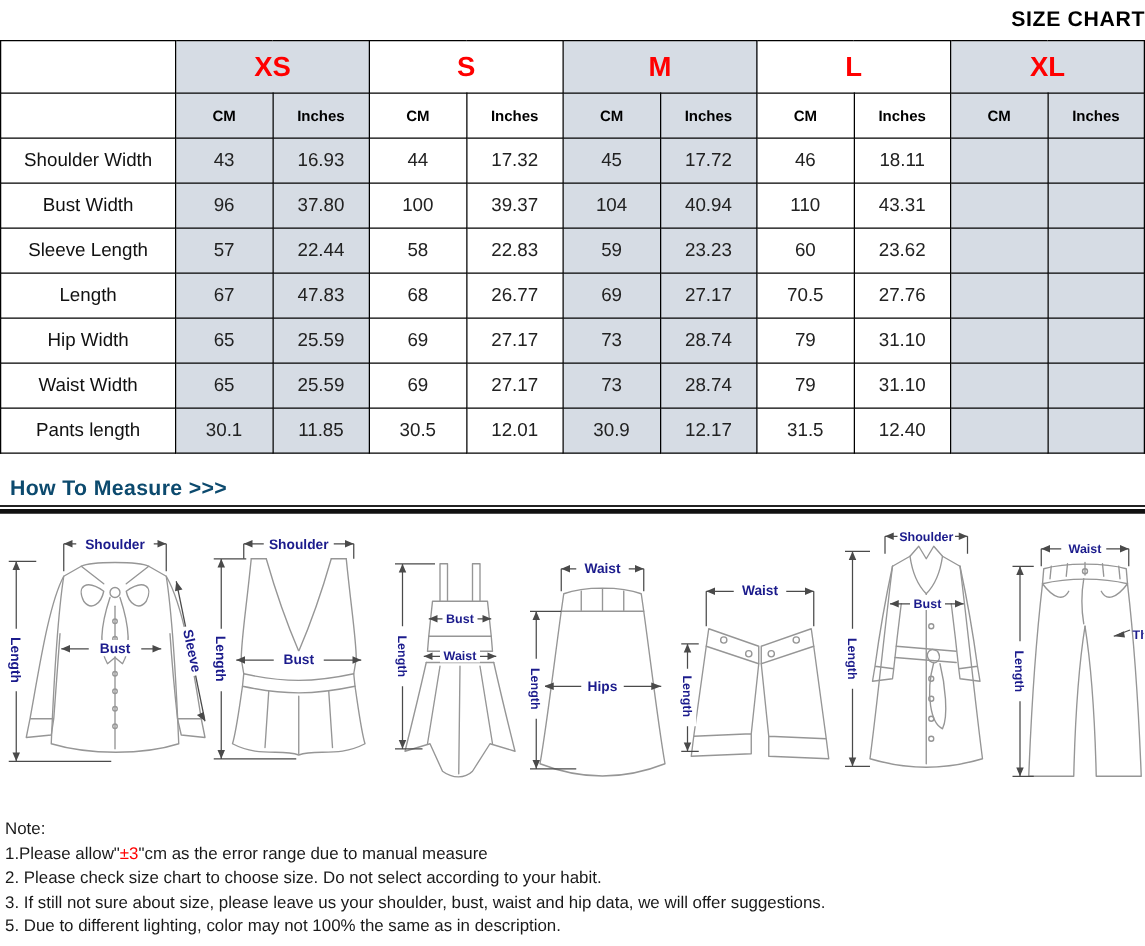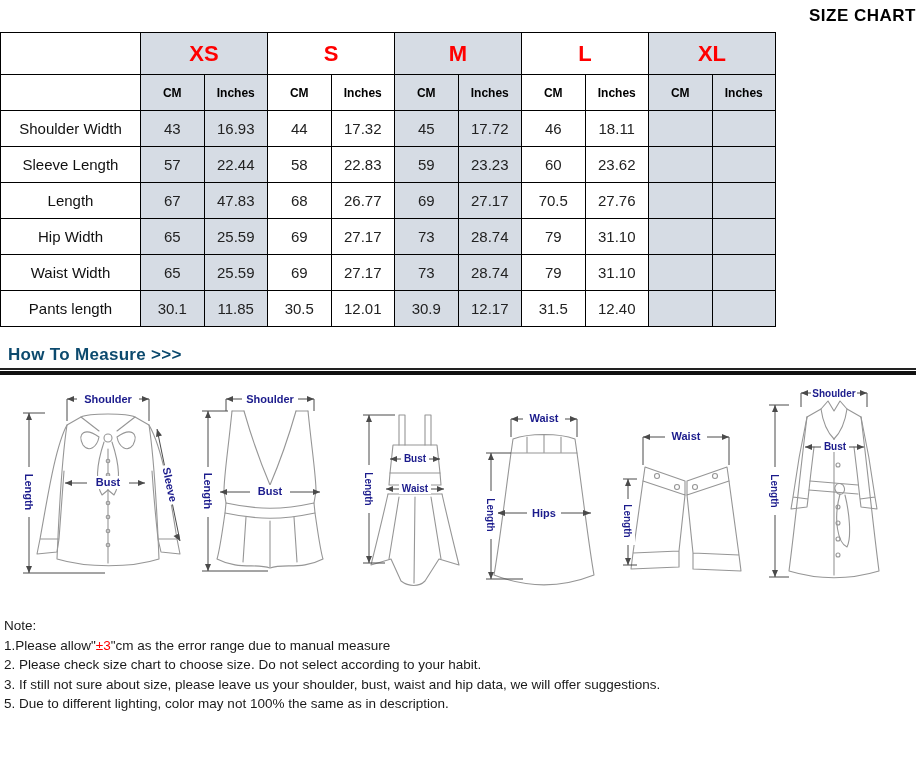"XS" table.size-chart { width: 776px -> 916px }
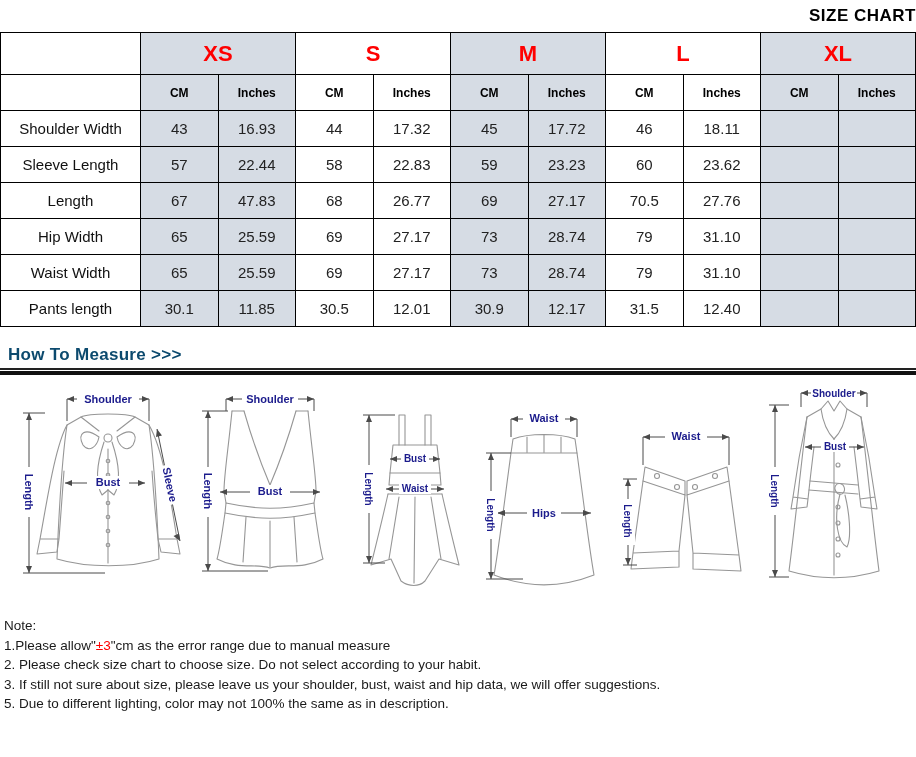"Bust Width" tr { html: none -> <tr> <td>Bust Width</td> <td>96</td> <td>37.80</td> <td>100</td> <td>39.37</td> <td>104</td> <td>40.94</td> <td>110</td> <td>43.31</td> <td></td> <td></td> </tr> }
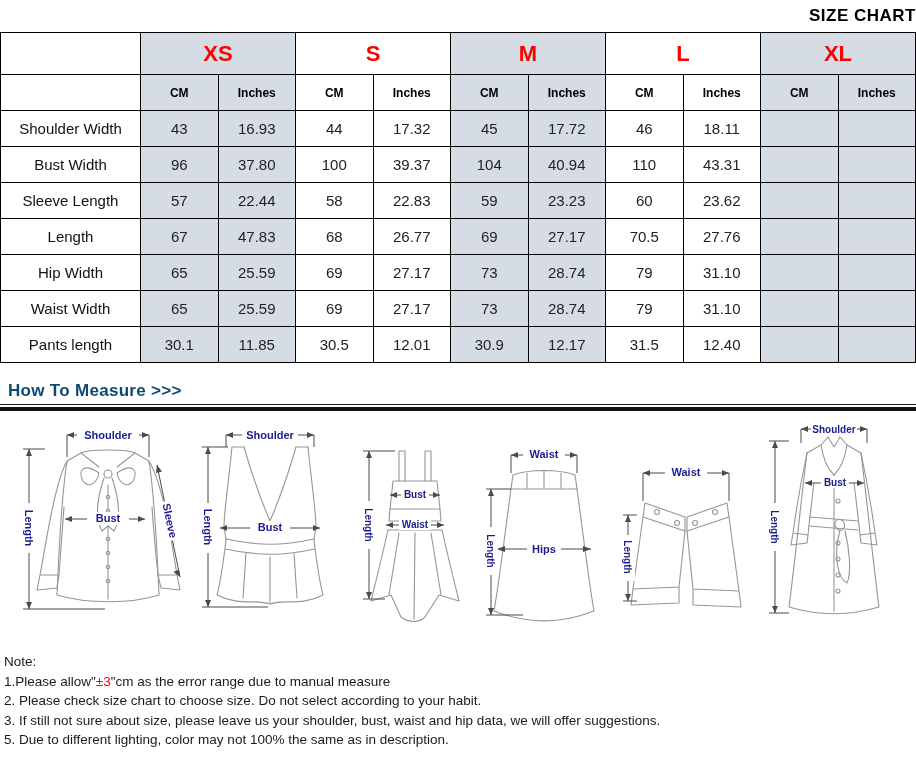"Shoulder" .fig { padding-left: 16px -> none }
